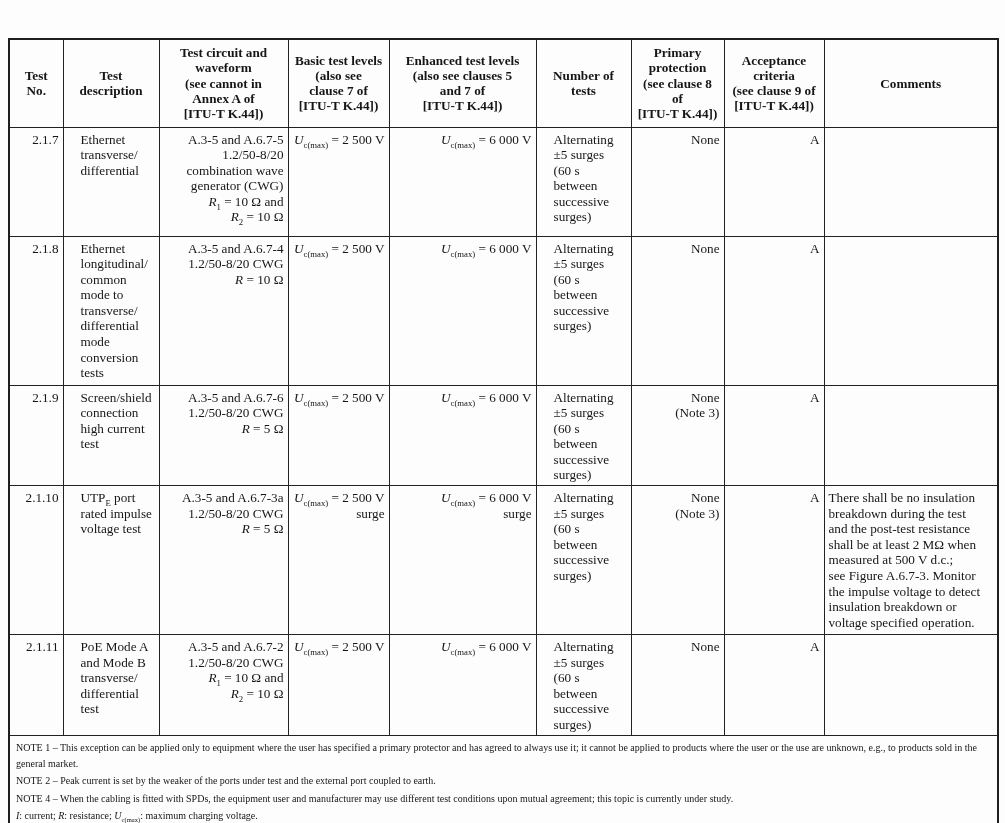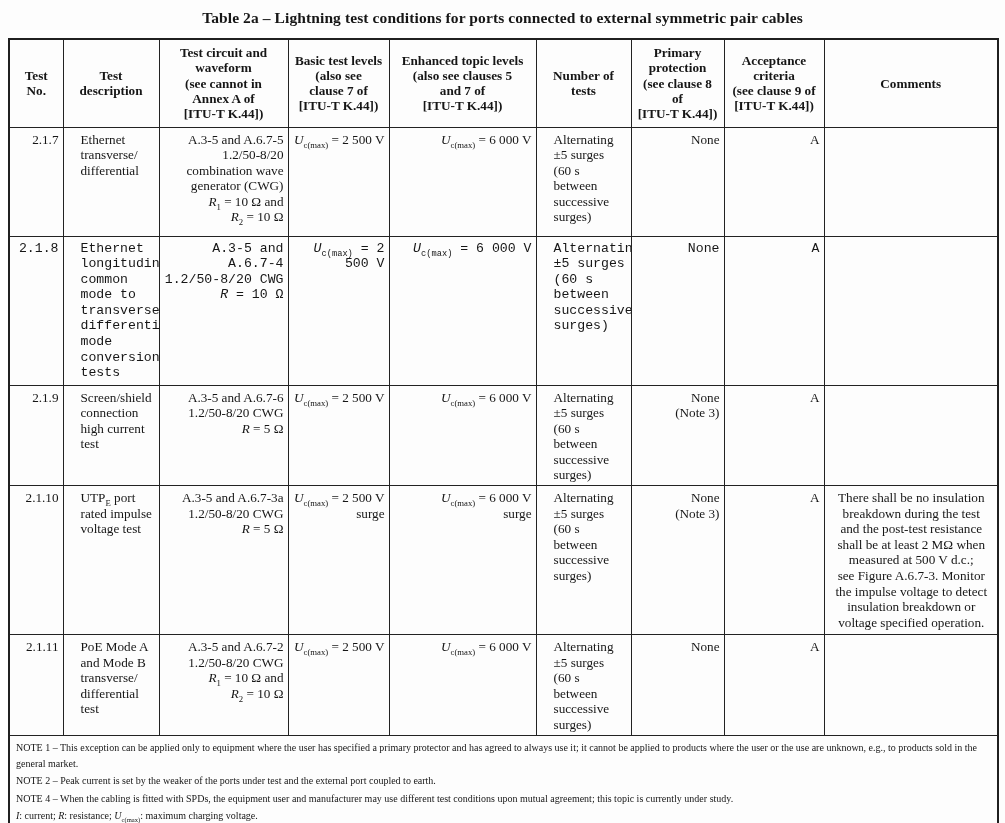"Table 2a – Lightning test" div.doc-title { html: <div>Table 2a – Lightning test conditions for ports connected to external symmetric pair cables</div> -> none }
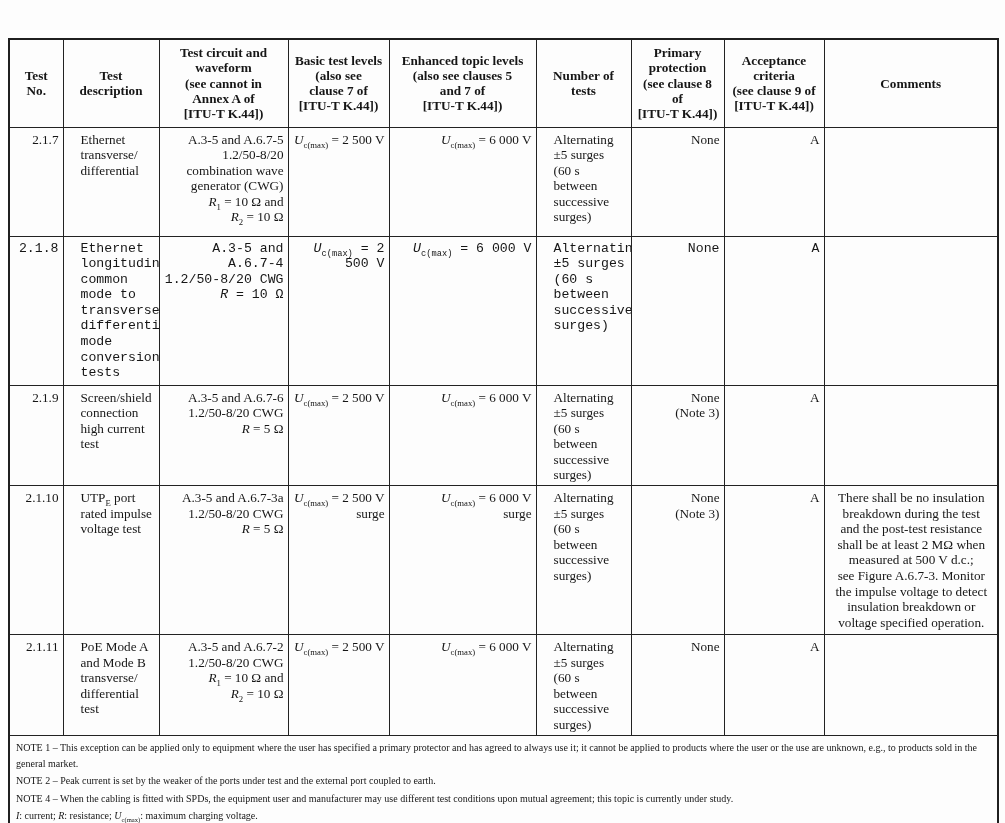"Enhanced topic levels" div.line { text: topic -> test }
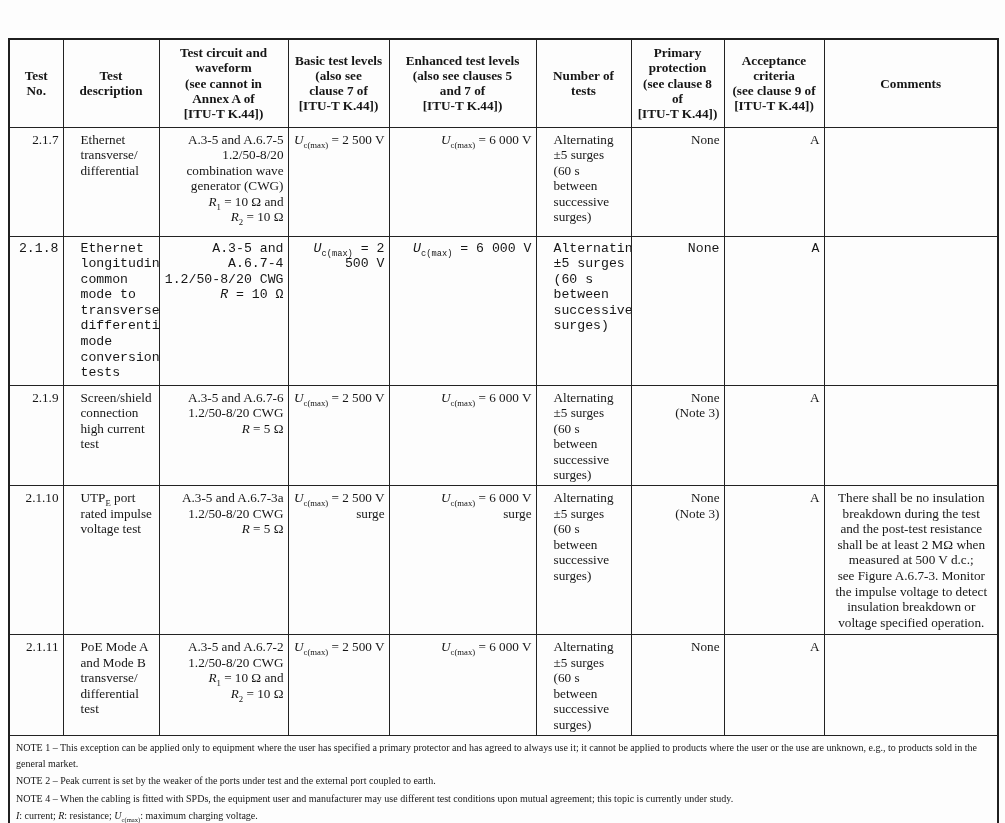"2.1.8" tr { font-family: Liberation Mono, monospace -> none }
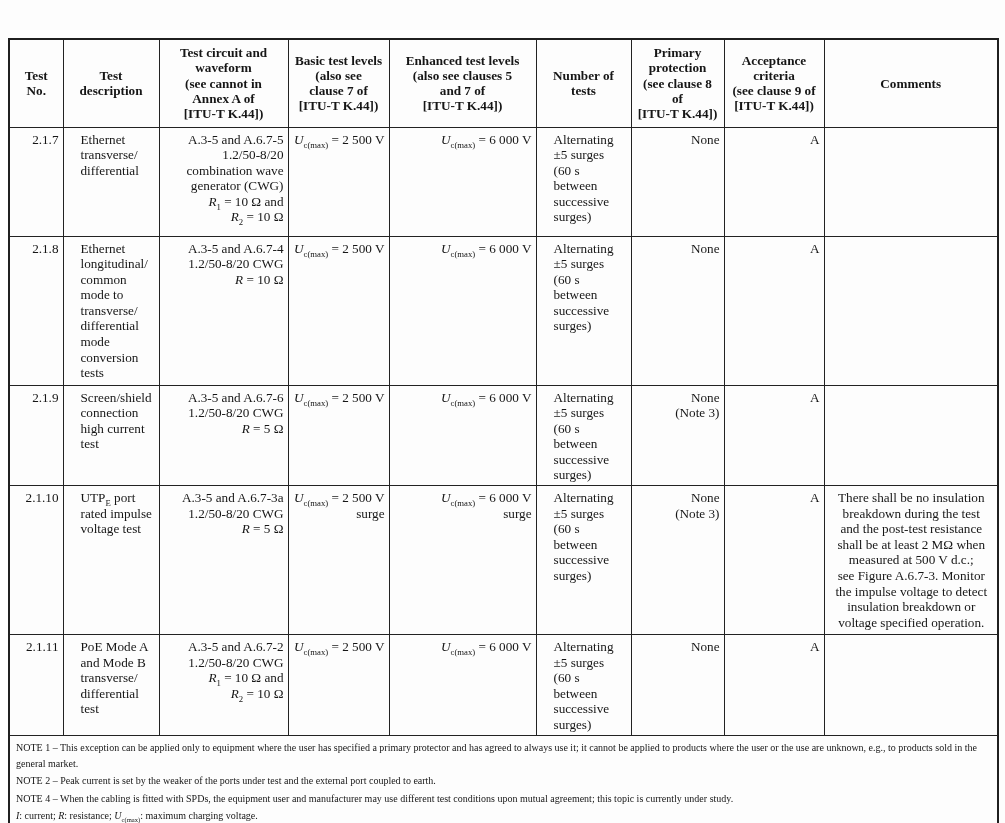"There shall be no insulation" td.col-comments { text-align: center -> none }
